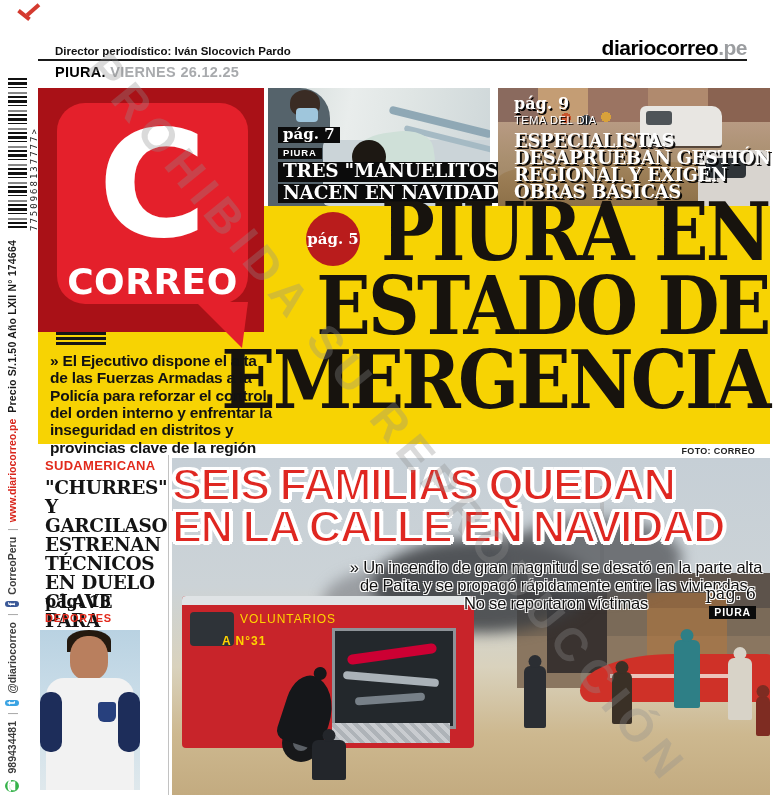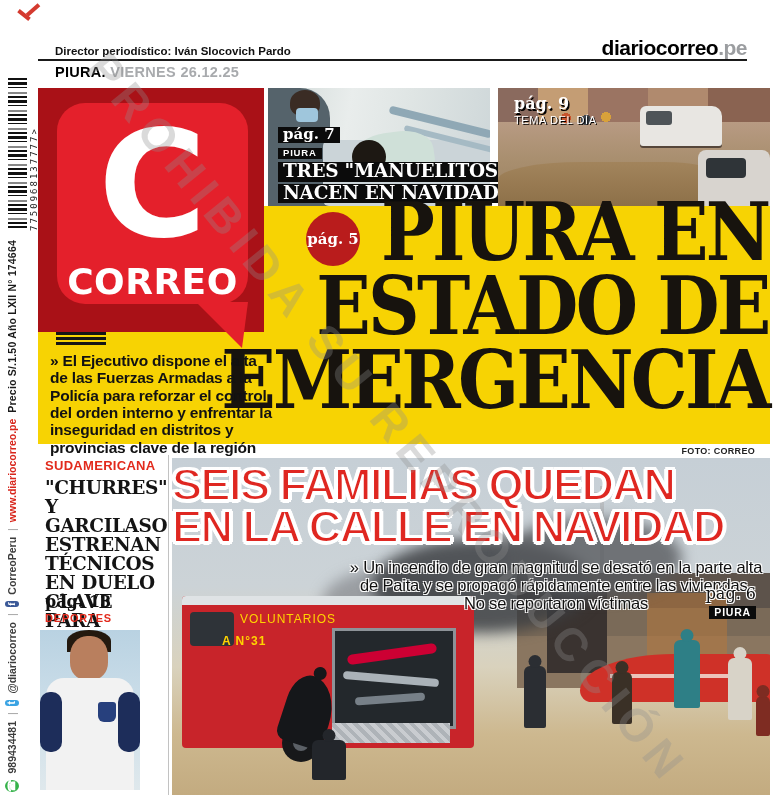"ESPECIALISTAS" div.story2-headline { html: none -> <div> <div>ESPECIALISTAS</div> <div>DESAPRUEBAN GESTIÓN</div> <div>REGIONAL Y EXIGEN</div> <div>OBRAS BÁSICAS</div> </div> }
